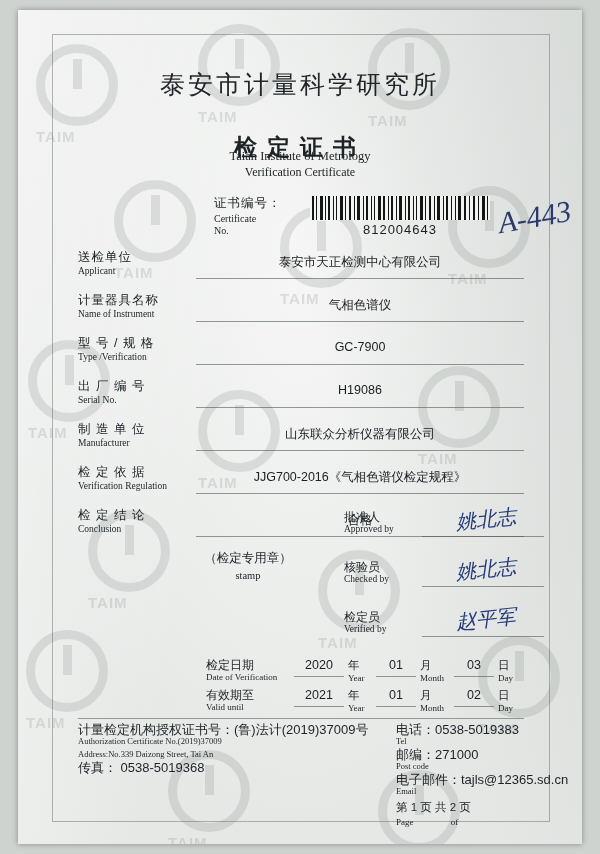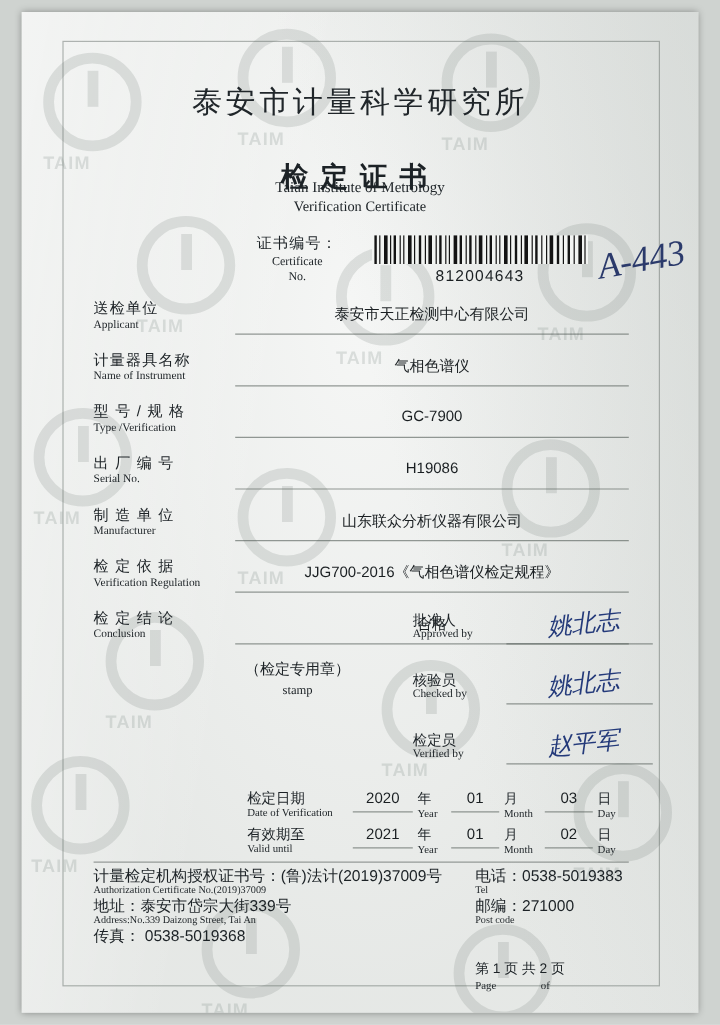"证书编号：" .cert-label { text-align: center -> none }
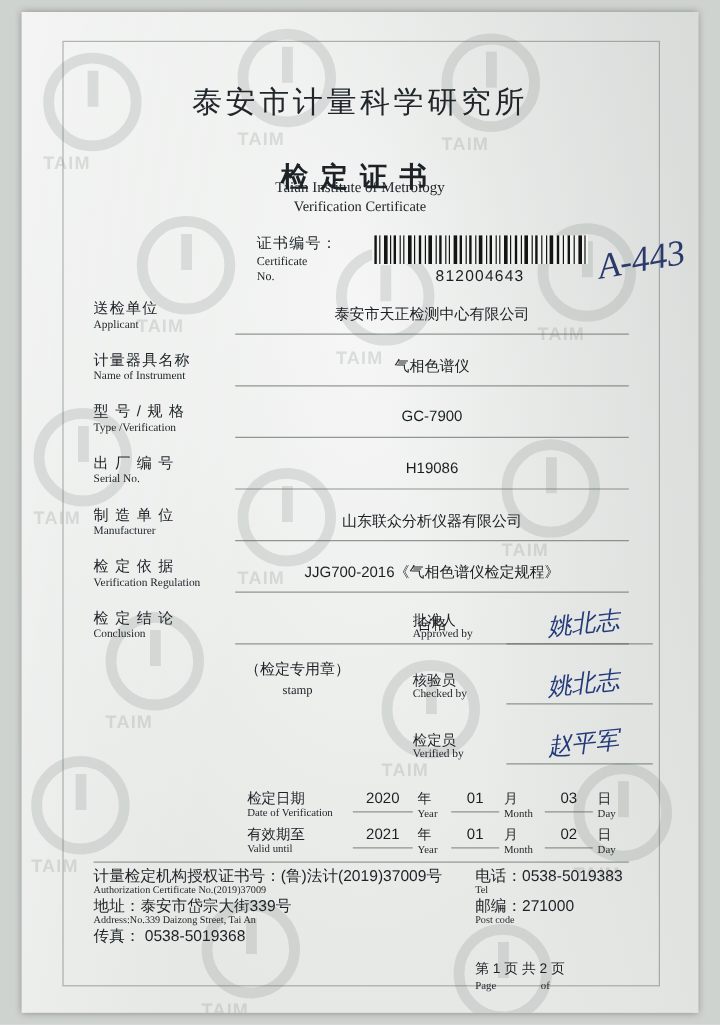"地址：泰安市岱宗大街339号" span.cn { html: <span>地址：泰安市岱宗大街339号</span> -> none }
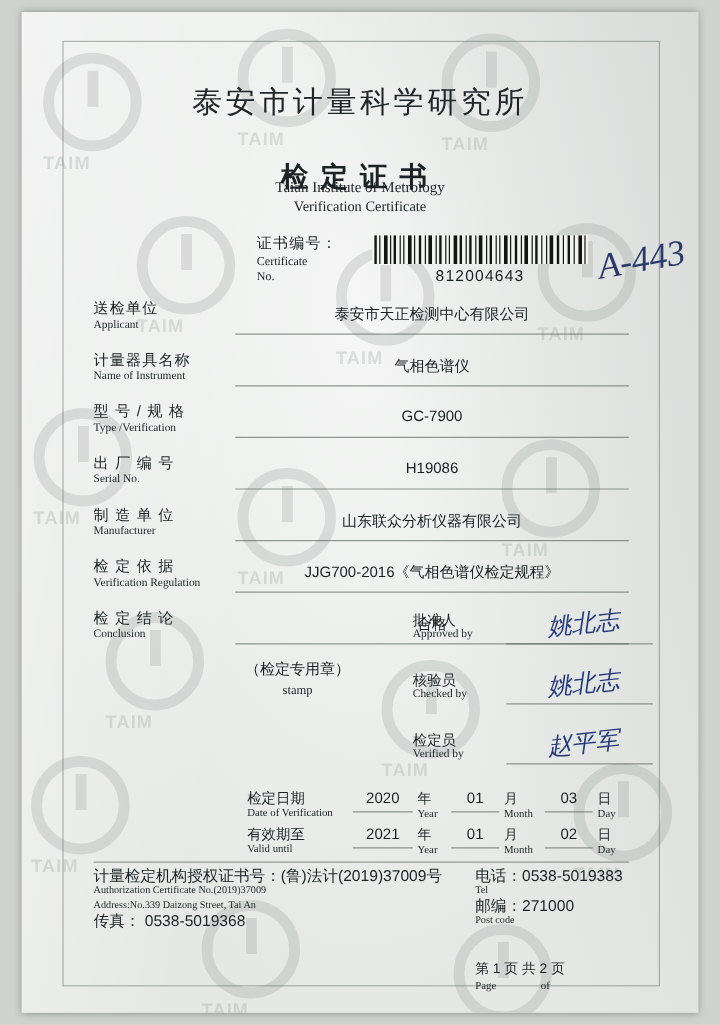"电子邮件：tajls@12365.sd.cn" div.f-item { html: none -> <div> <span>电子邮件：tajls@12365.sd.cn</span> <span>Email</span> </div> }
